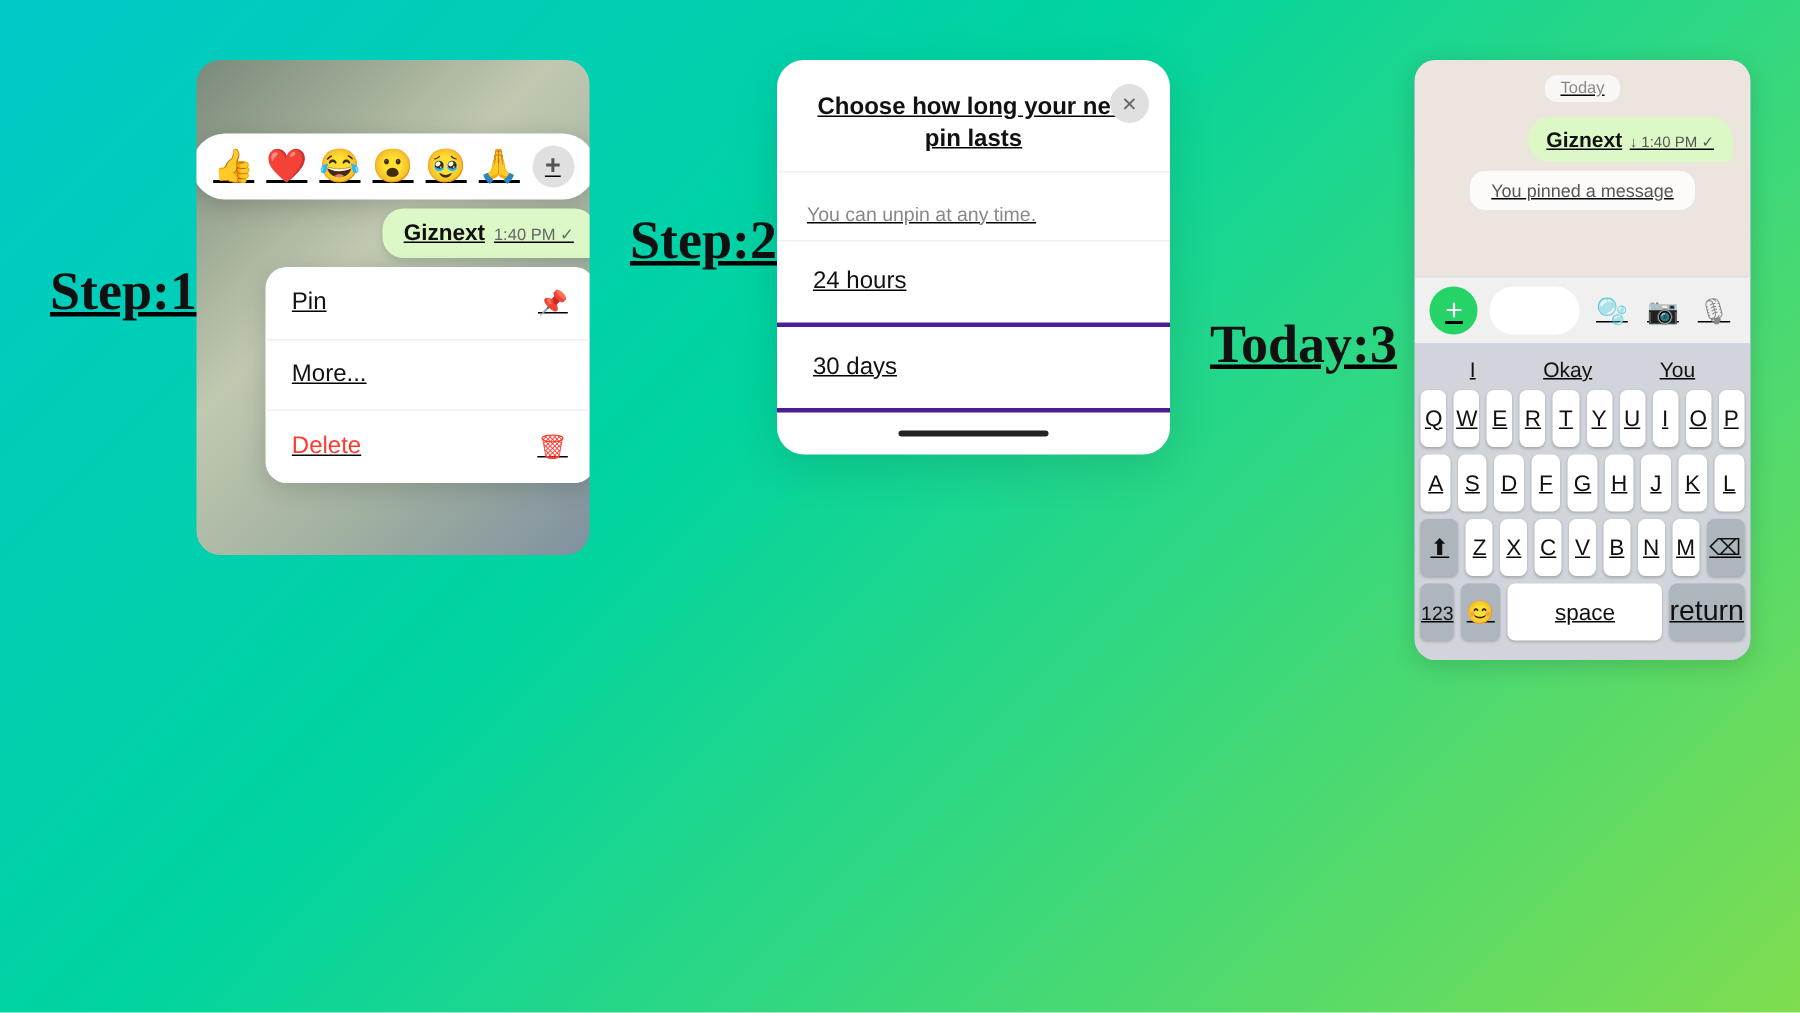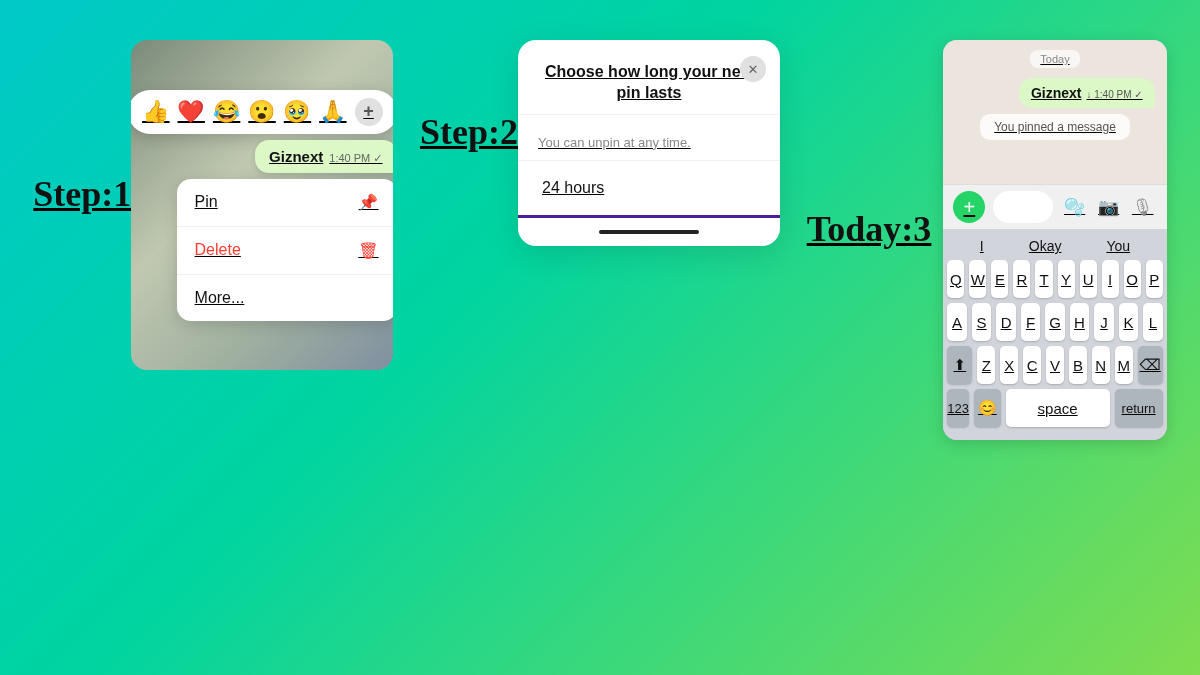"30 days" div.duration-option { html: none -> <div>30 days</div> }
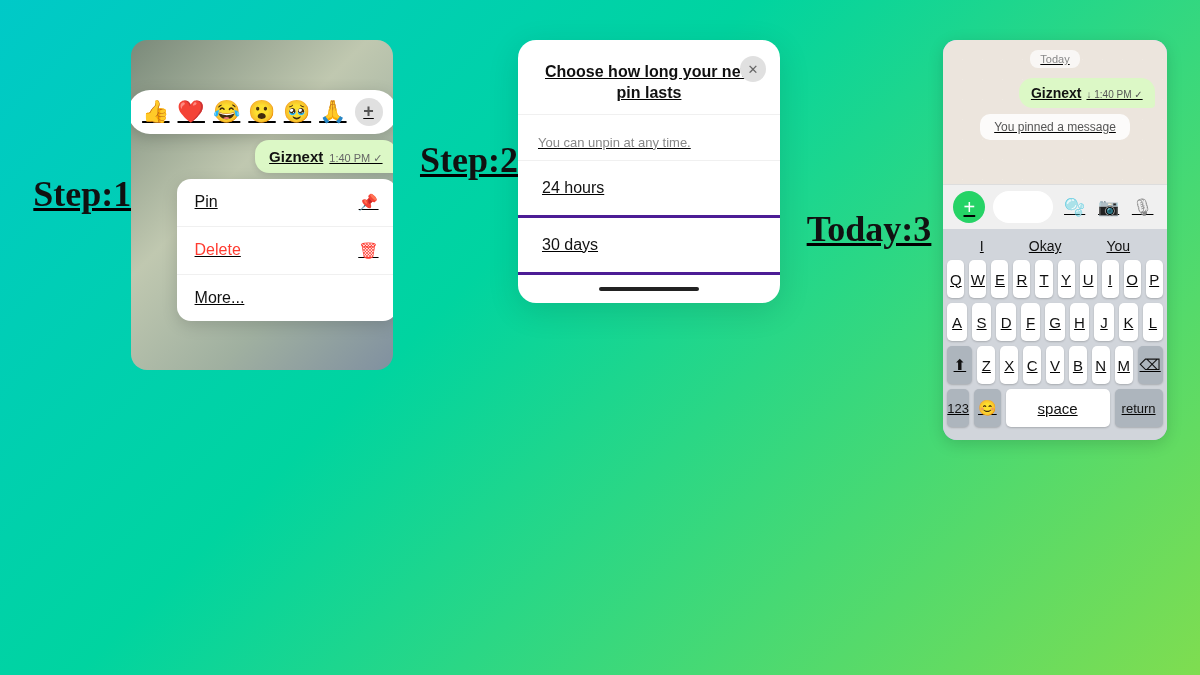"Delete" div.action-item { order: before "More..." -> after "More..." }
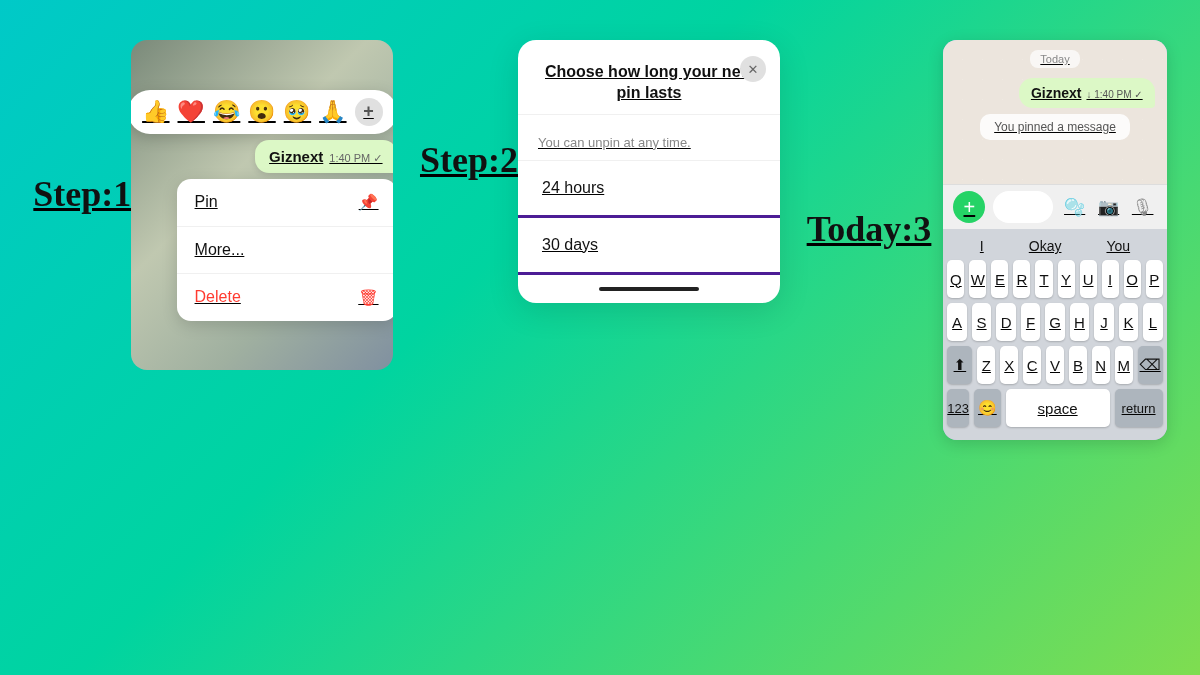"return" .key.return-key { font-size: 13px -> 19px }
